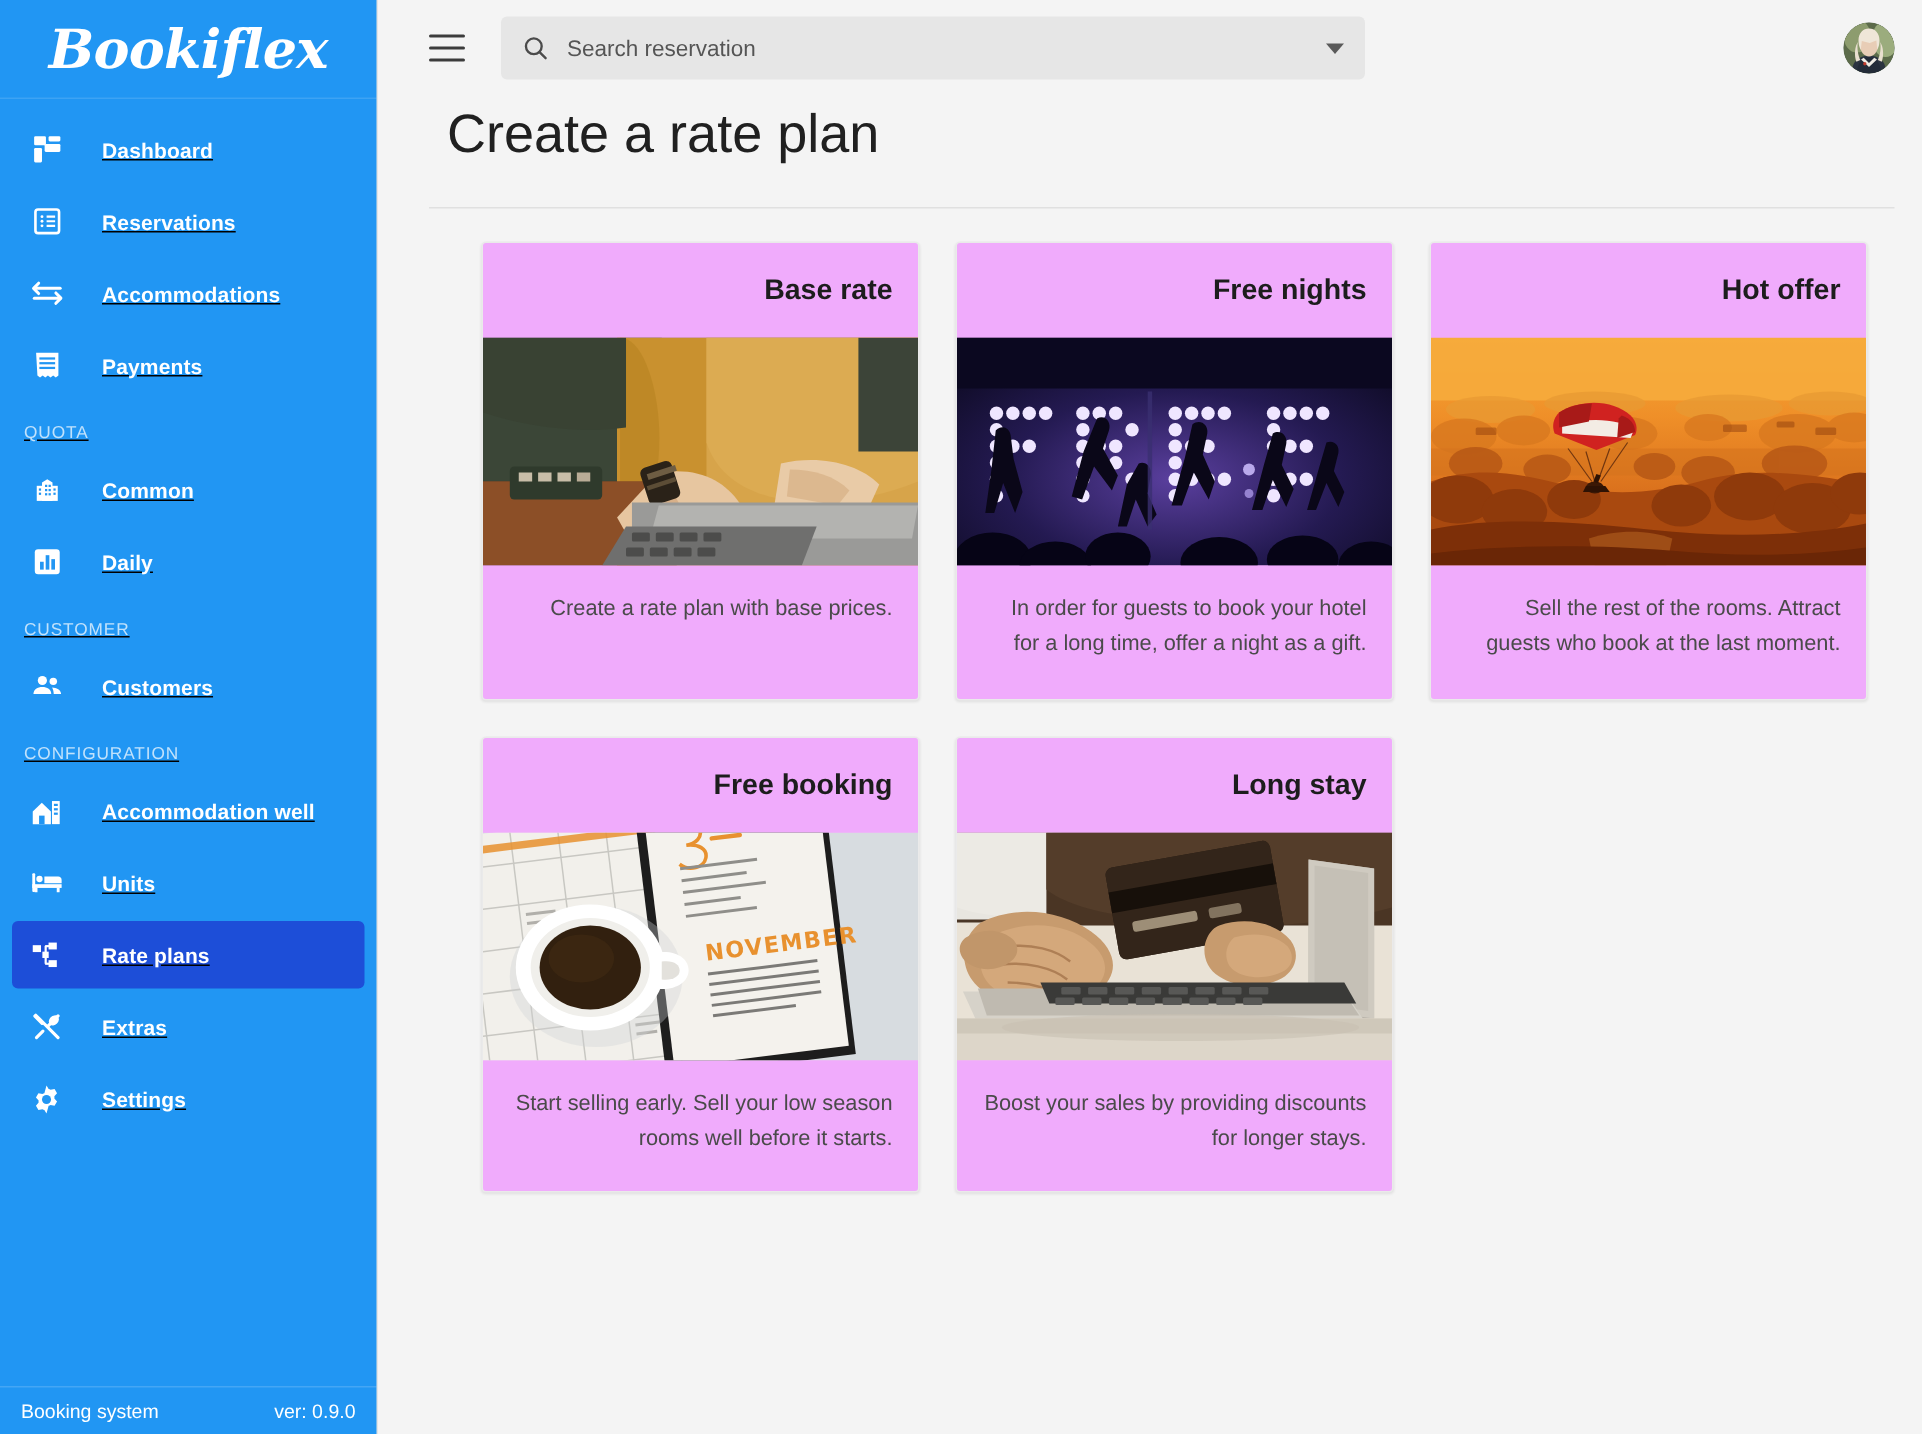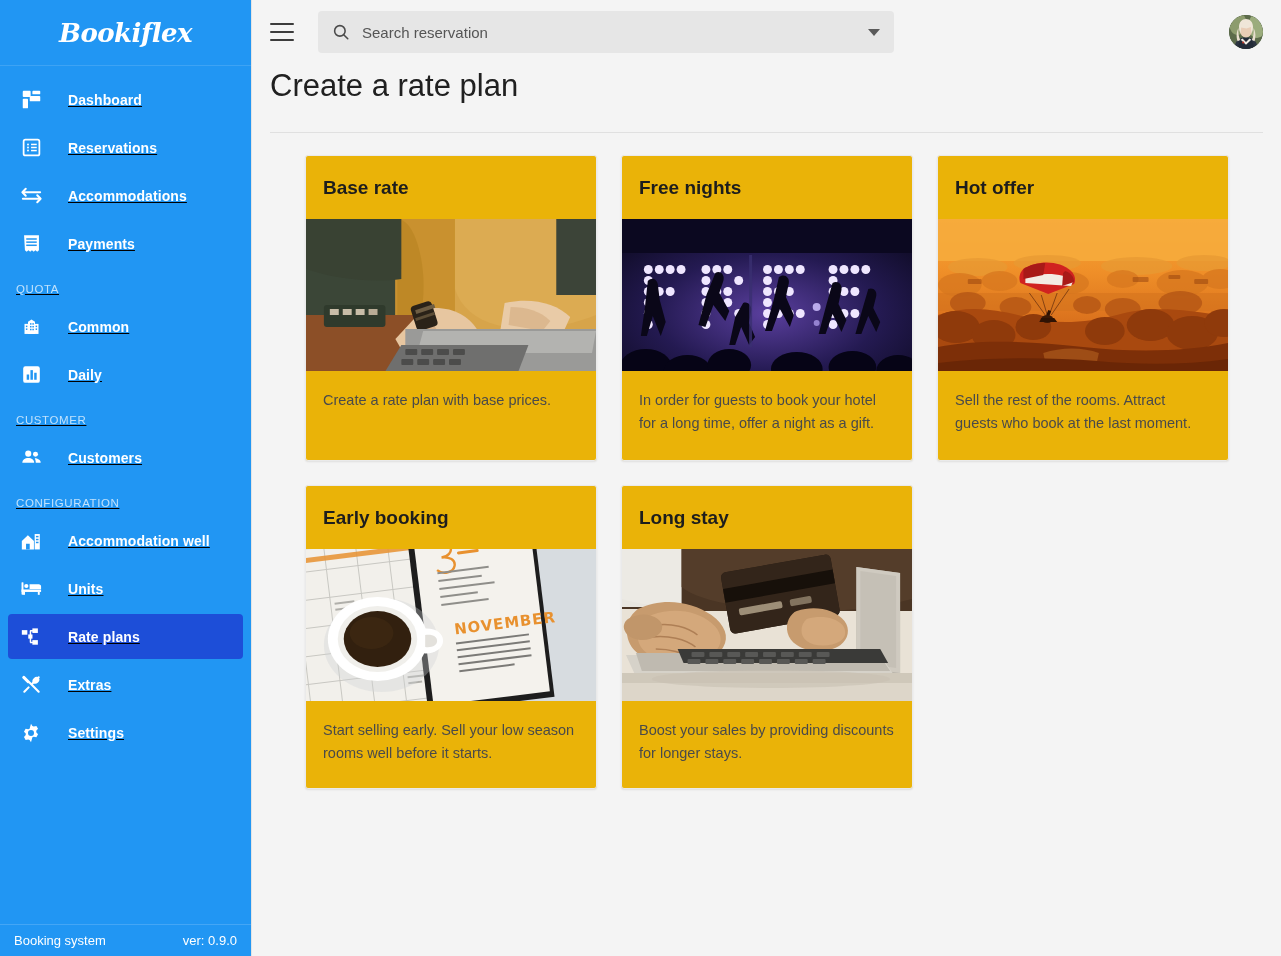"Bookiflex" .logo-text { font-size: 26px -> 36px }
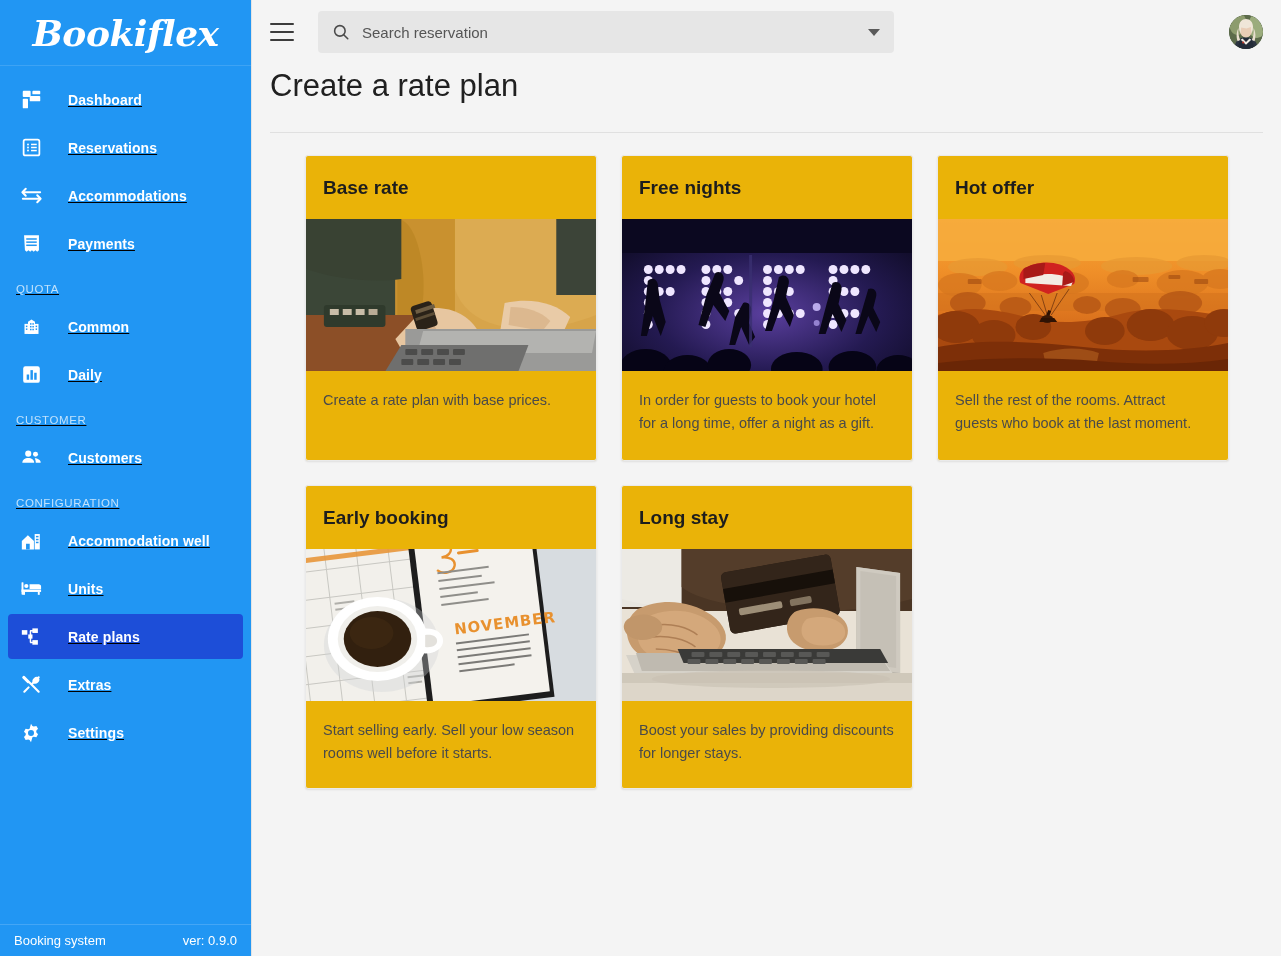"Search reservation" .main { padding-left: none -> 16px }
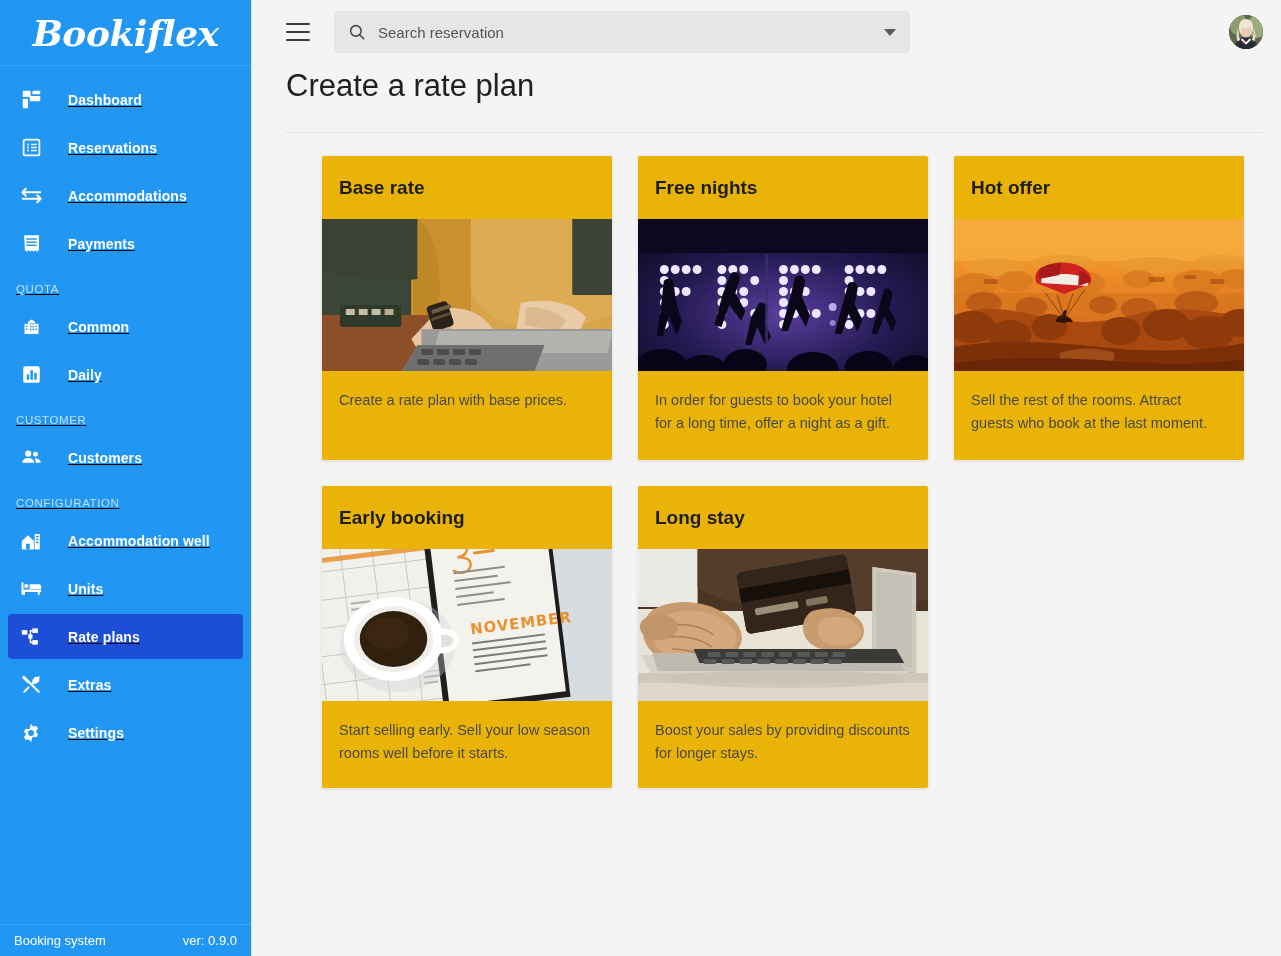"Create a rate plan" .page-title { font-size: 31px -> 36px; margin-left: 0px -> 12px }
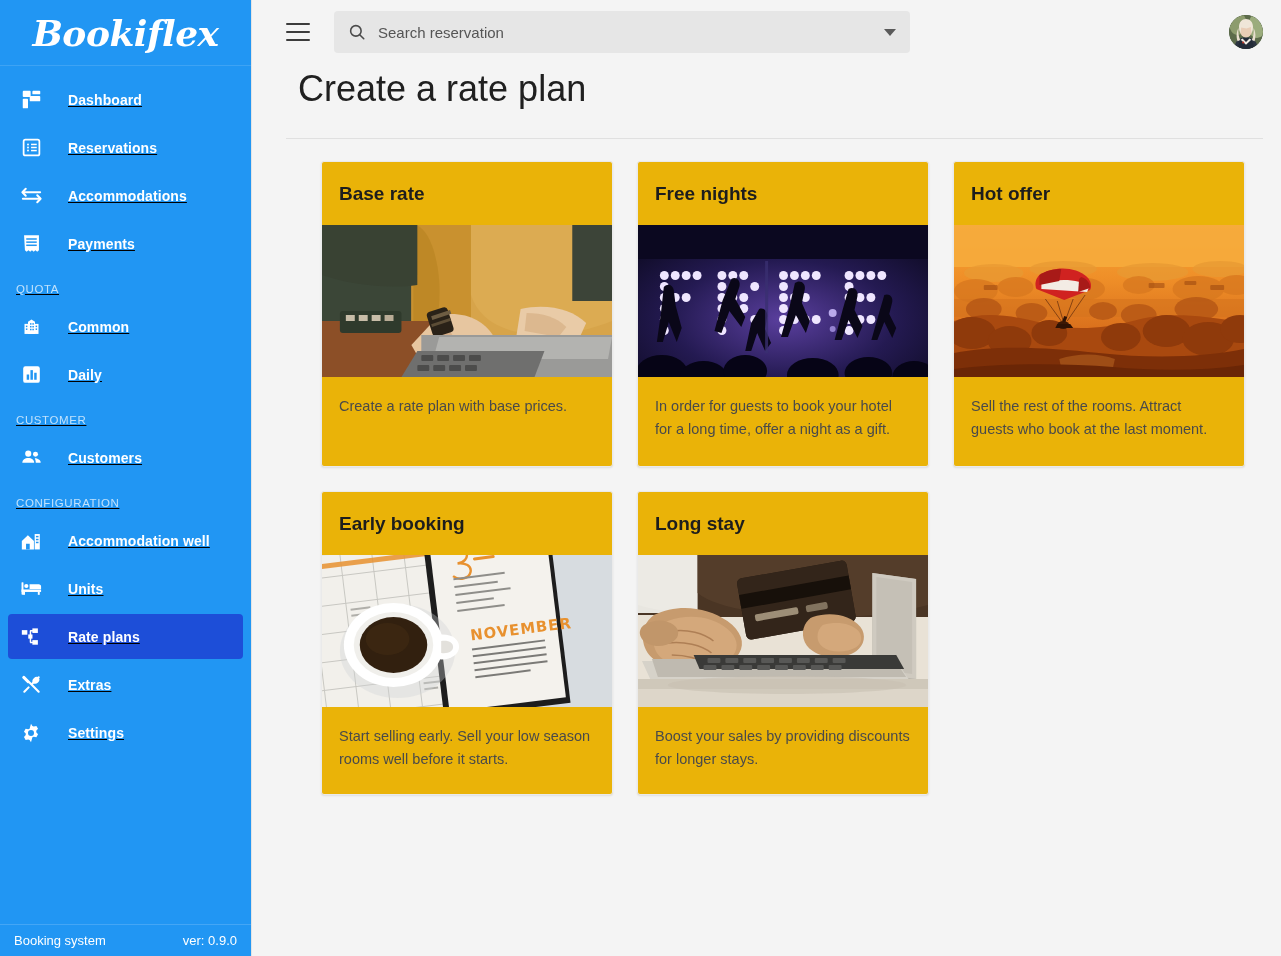"Base rate" .card { background: #eab308 -> #f0abfc; text-align: none -> right }
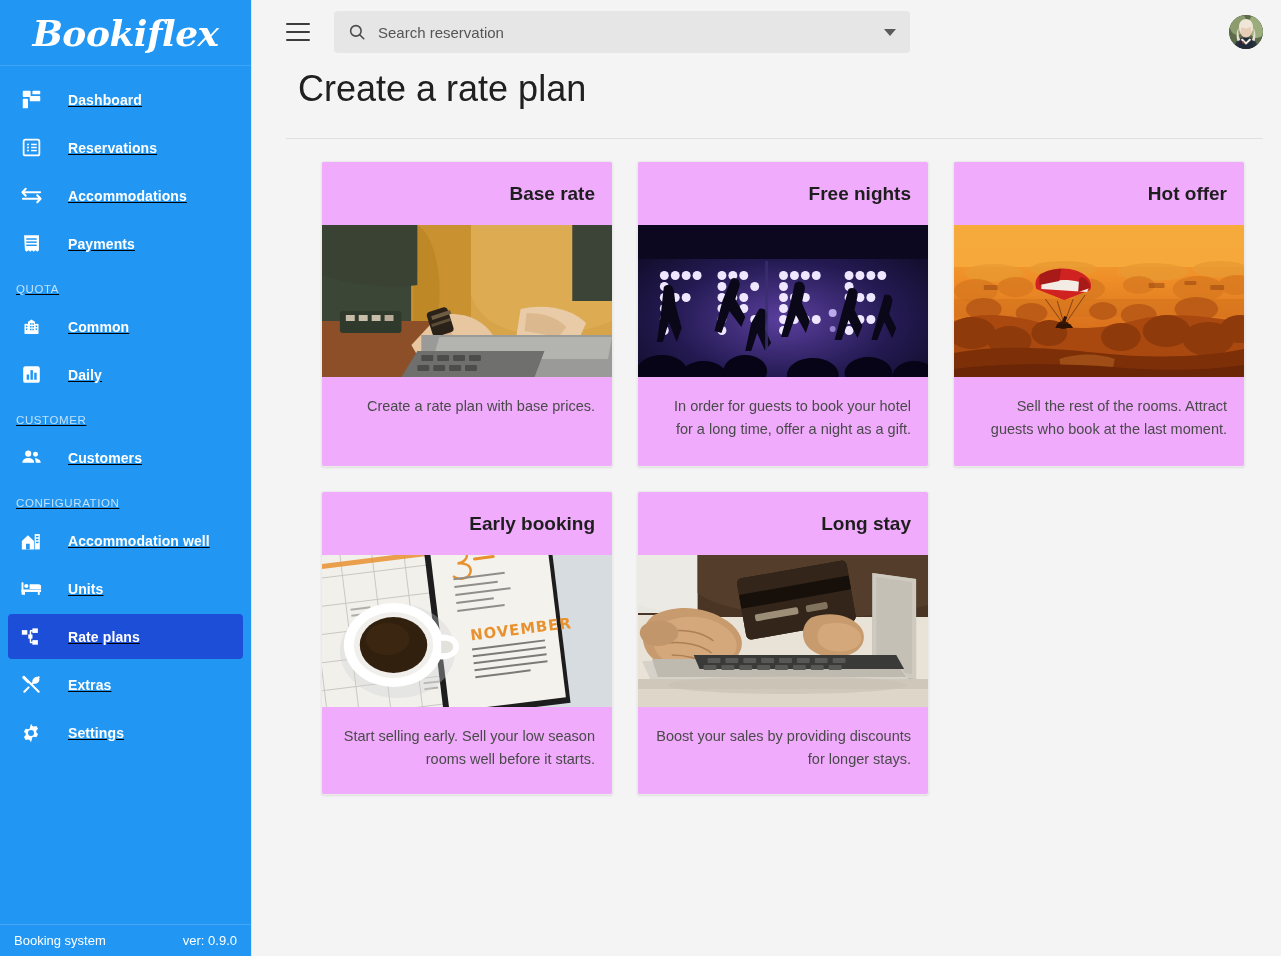"Early booking" div.card-title { text: Early -> Free }
